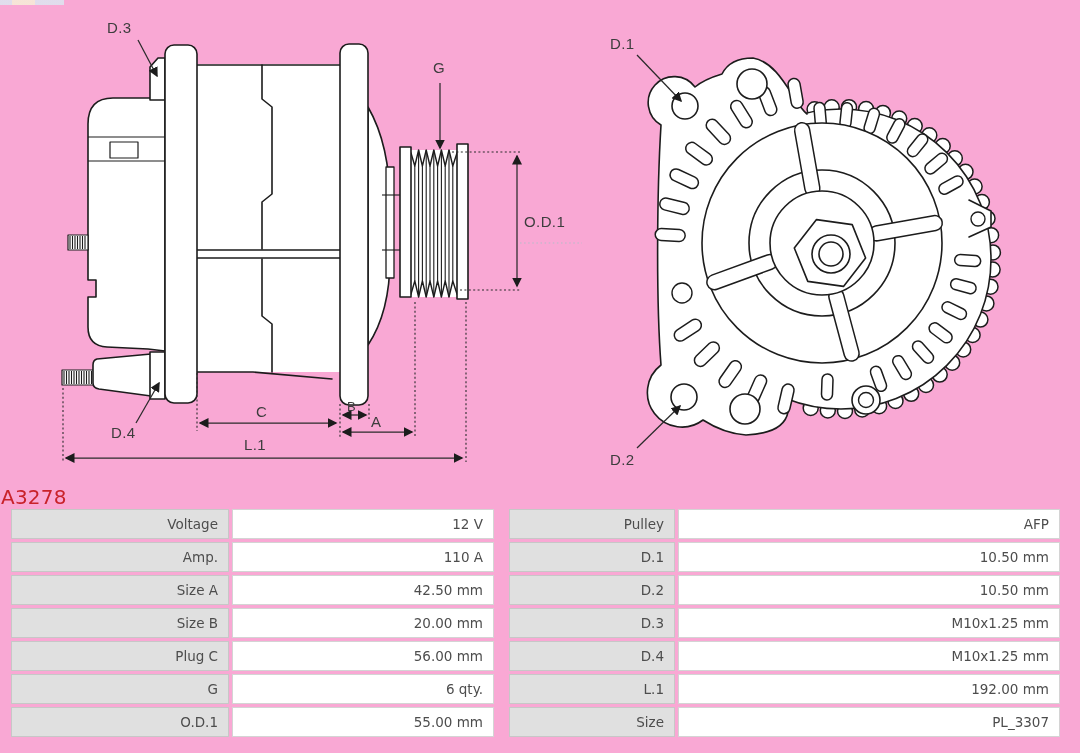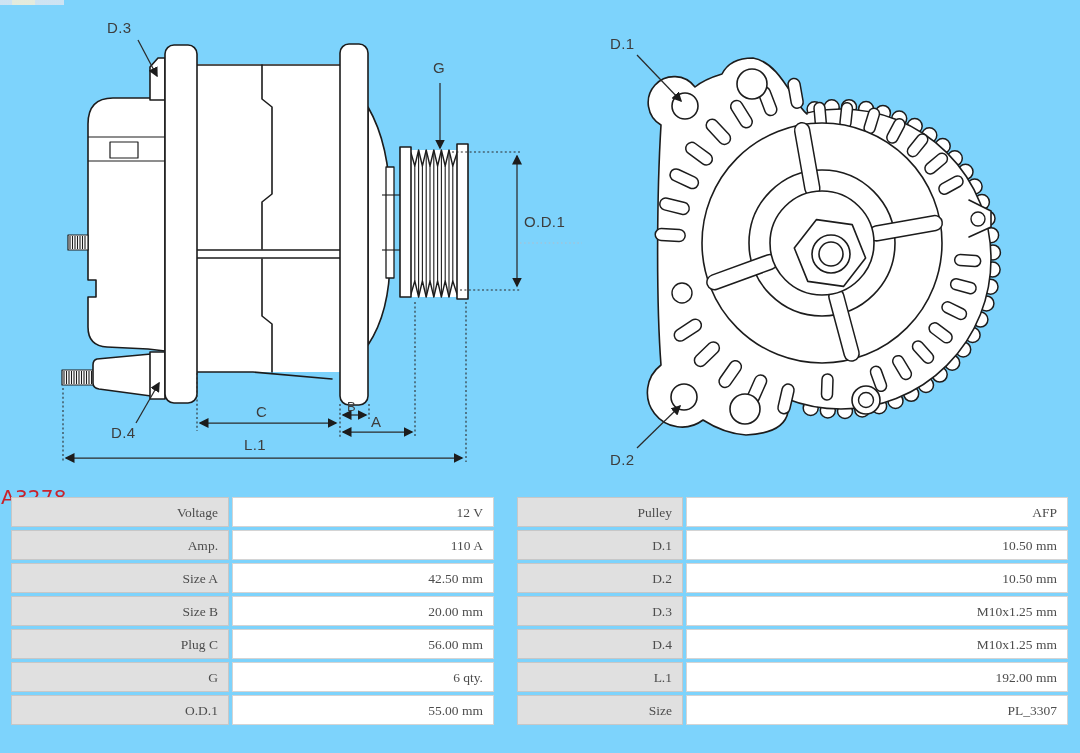"D.3" .page { background: #7dd3fc -> #f9a8d4 }
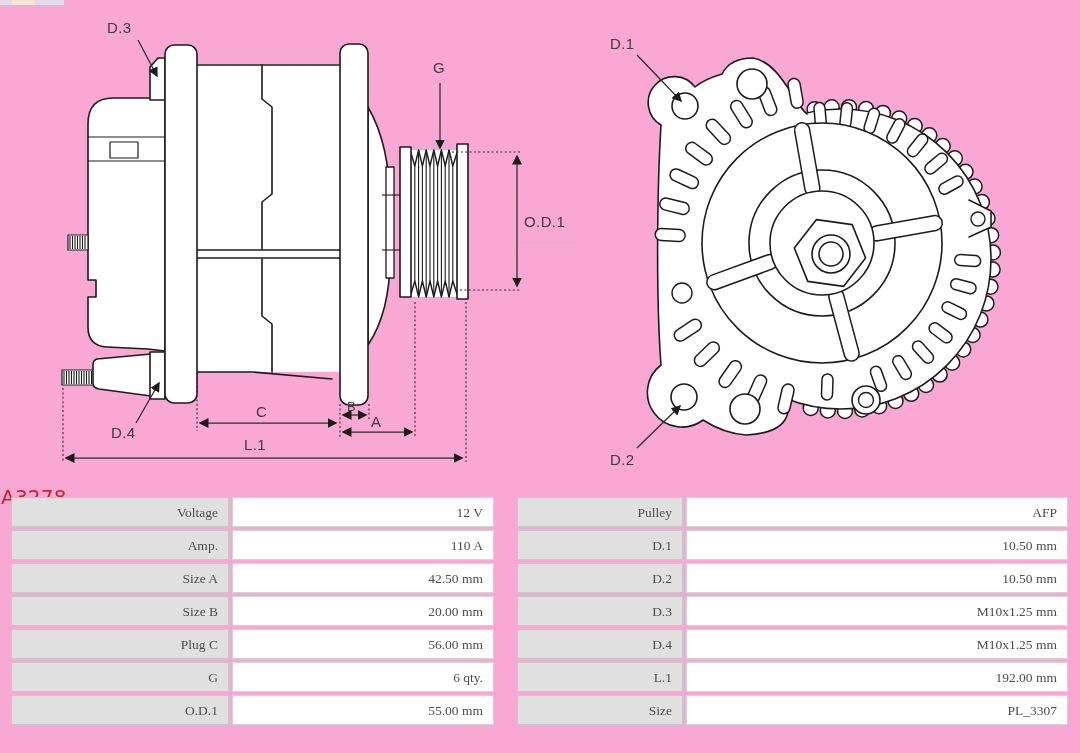"Voltage" .tables { font-family: Liberation Serif, serif -> none; gap: 17px -> 9px; top: 494px -> 506px }
